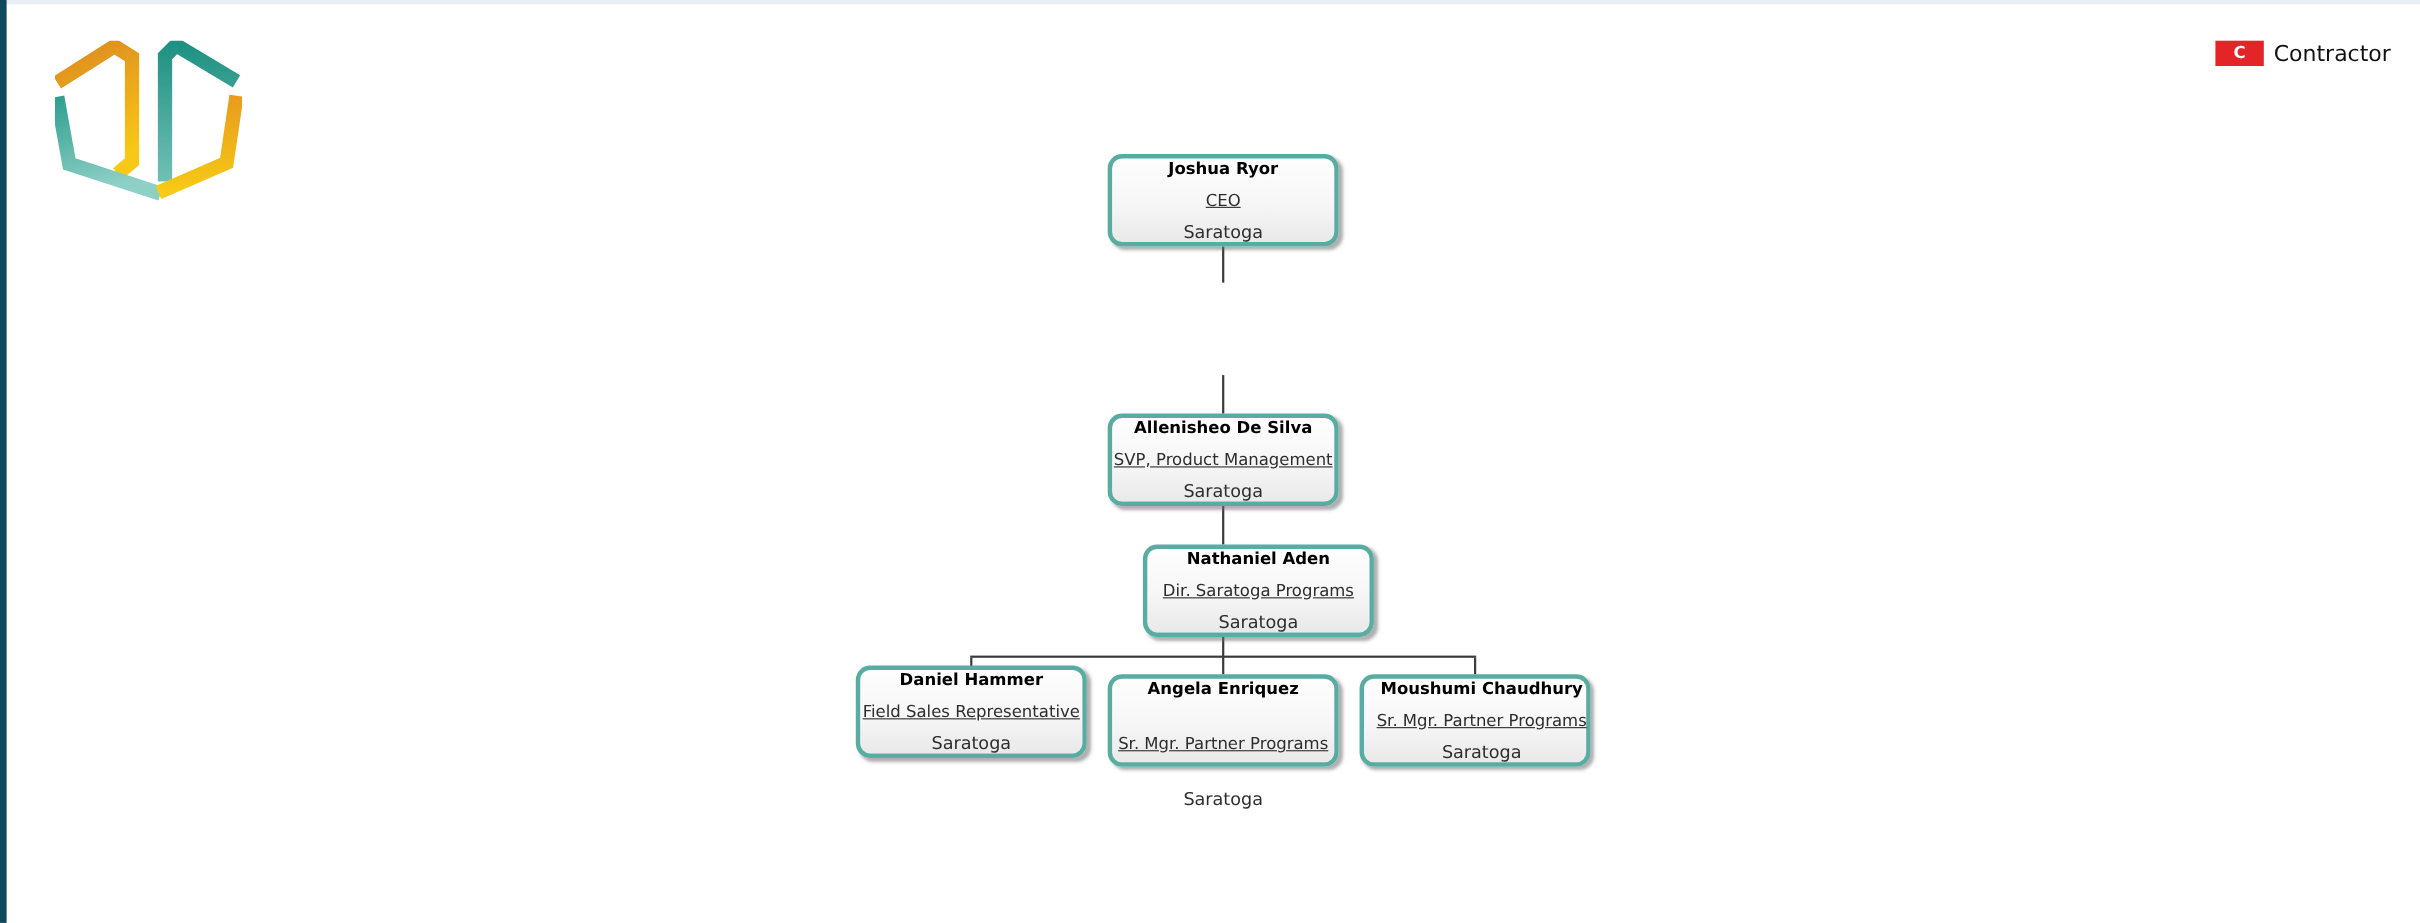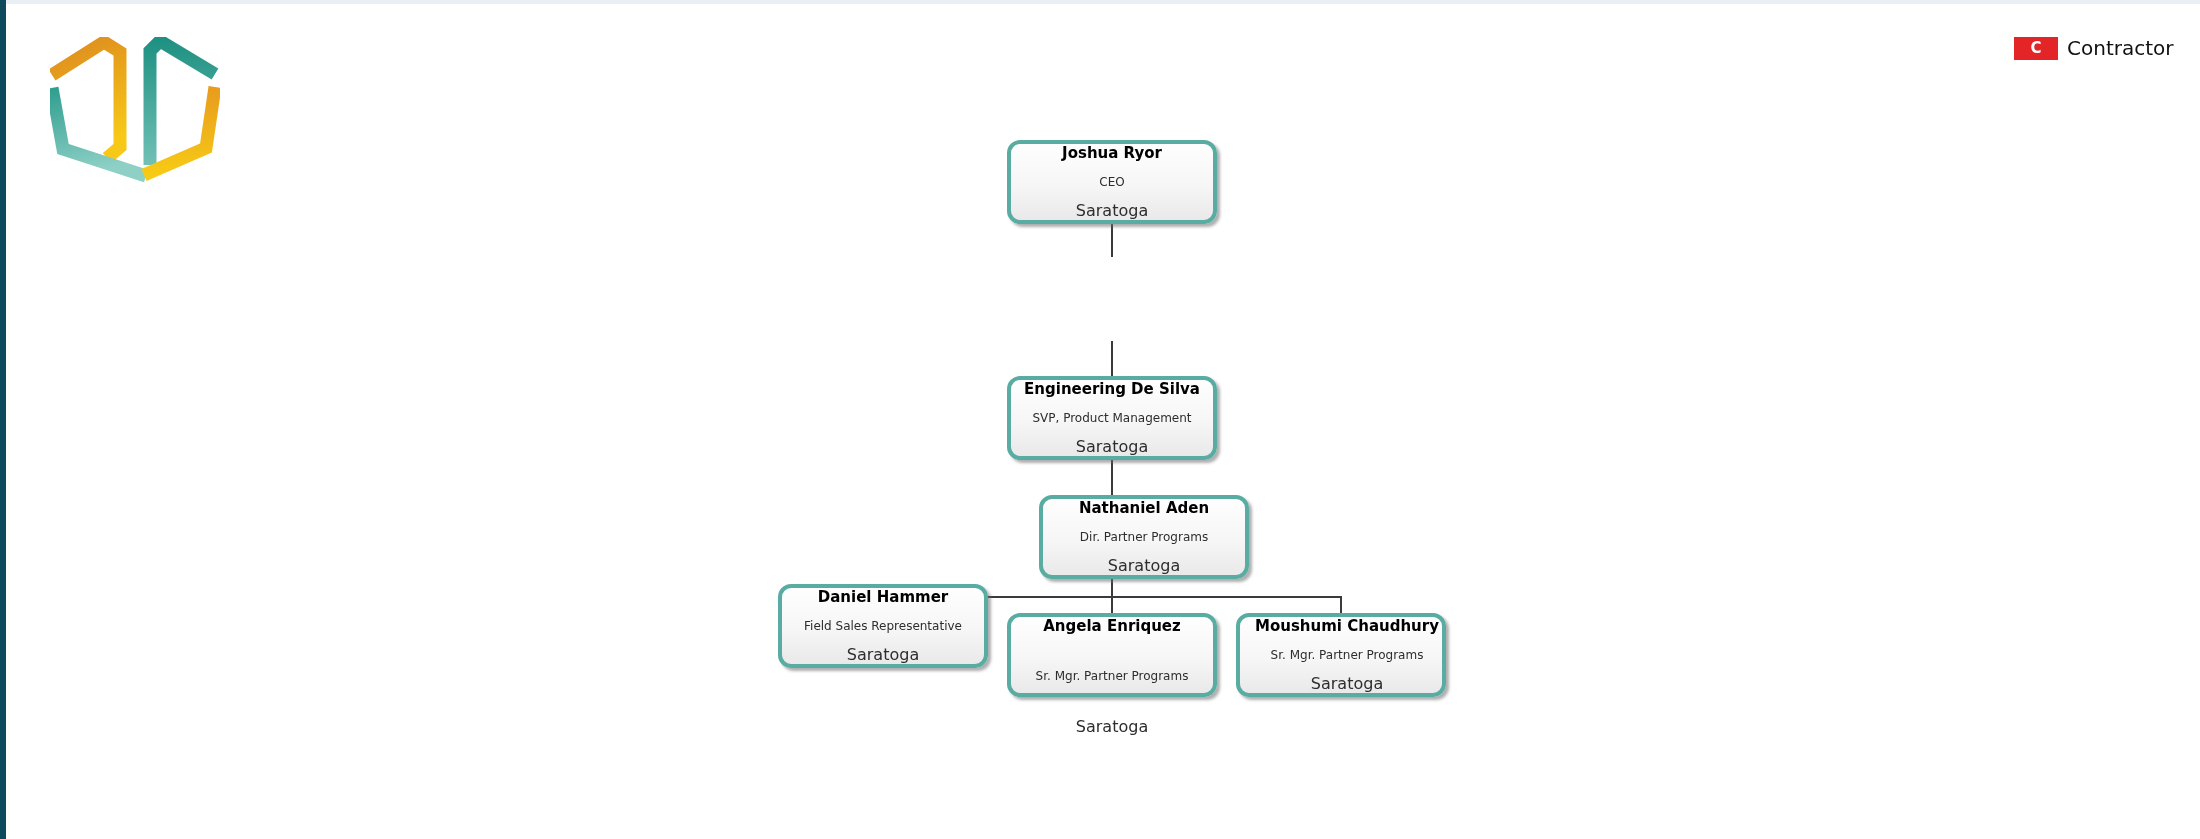"CEO" .node .title { font-size: 12px -> 15px; text-decoration: none -> underline }
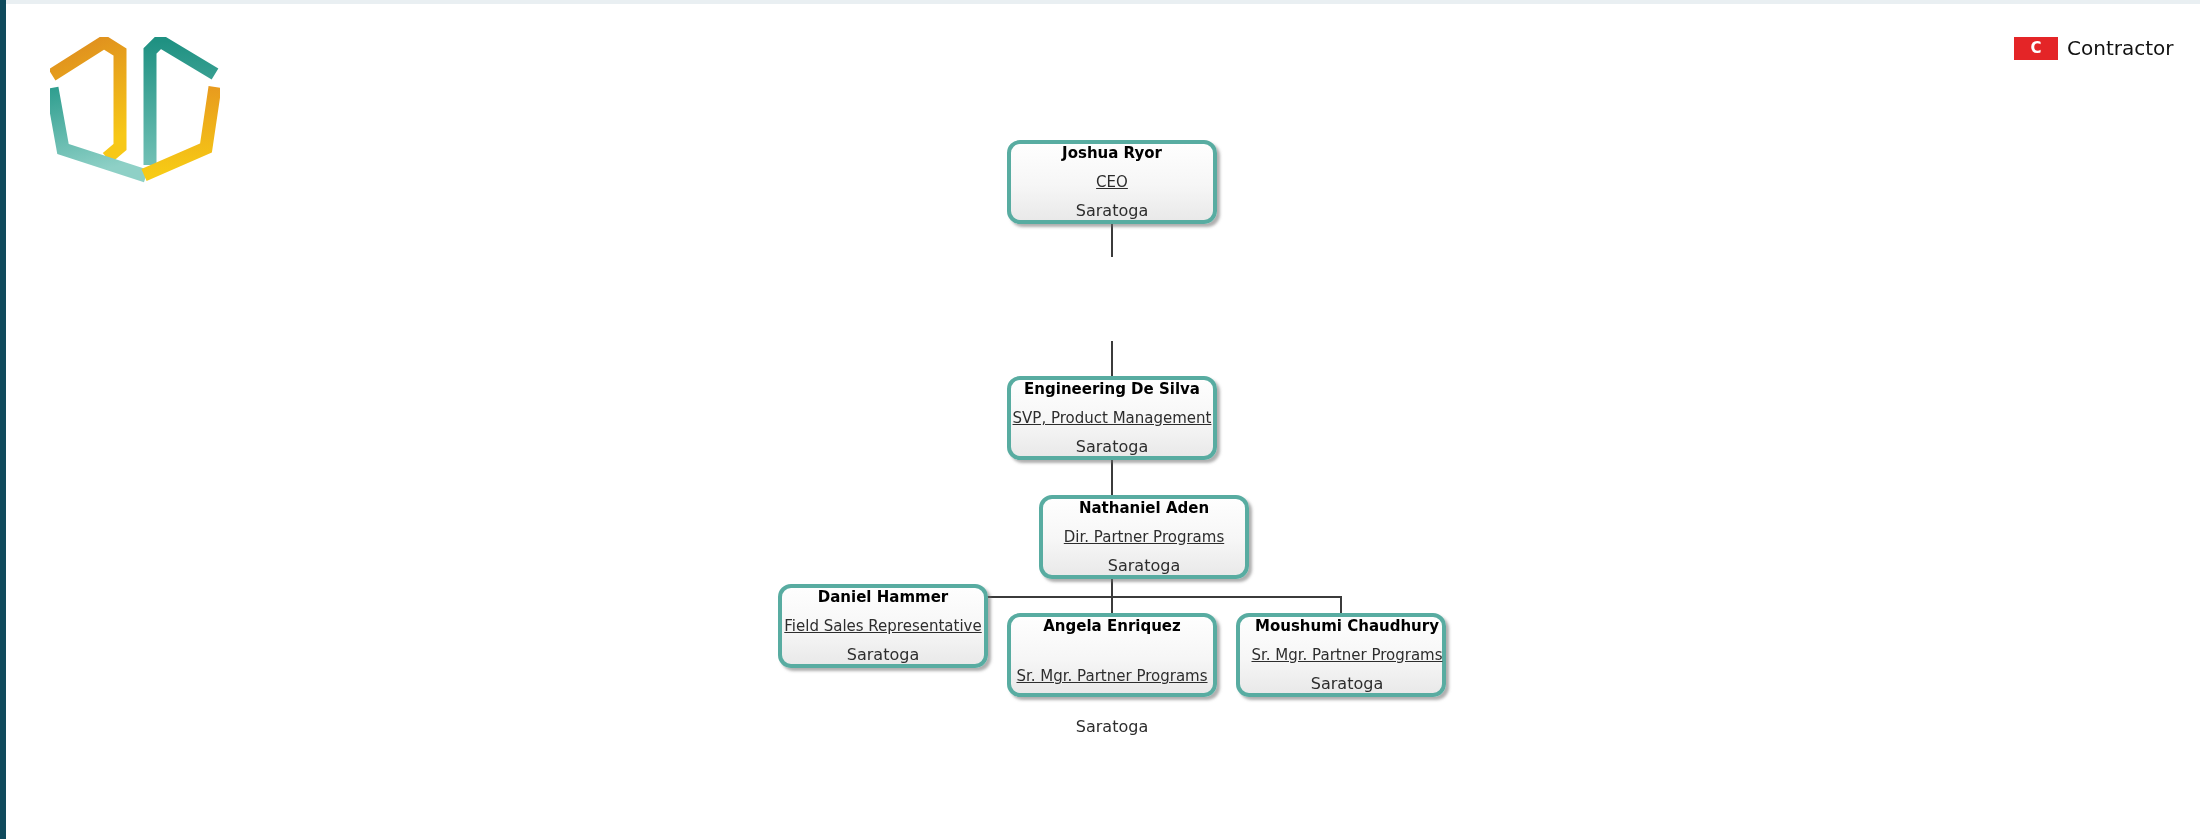"Engineering De Silva" div.name { text: Engineering -> Allenisheo }
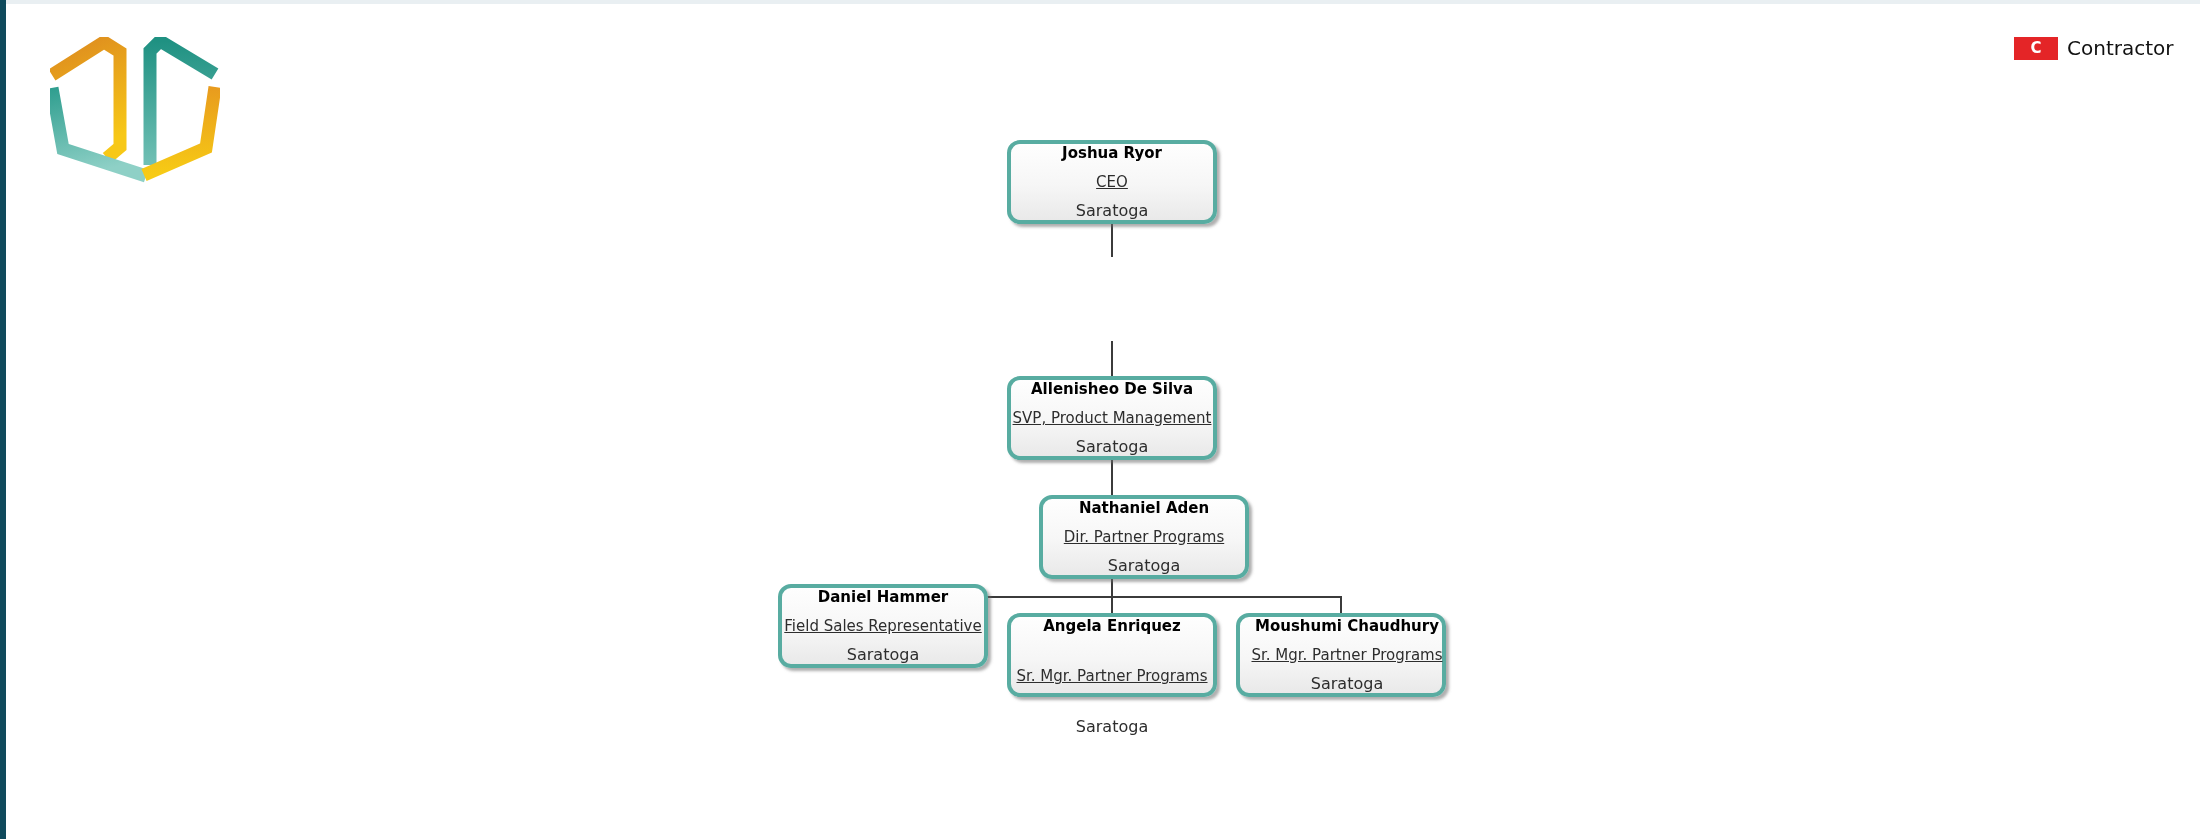"Dir. Partner Programs" div.title { text: Partner -> Saratoga }
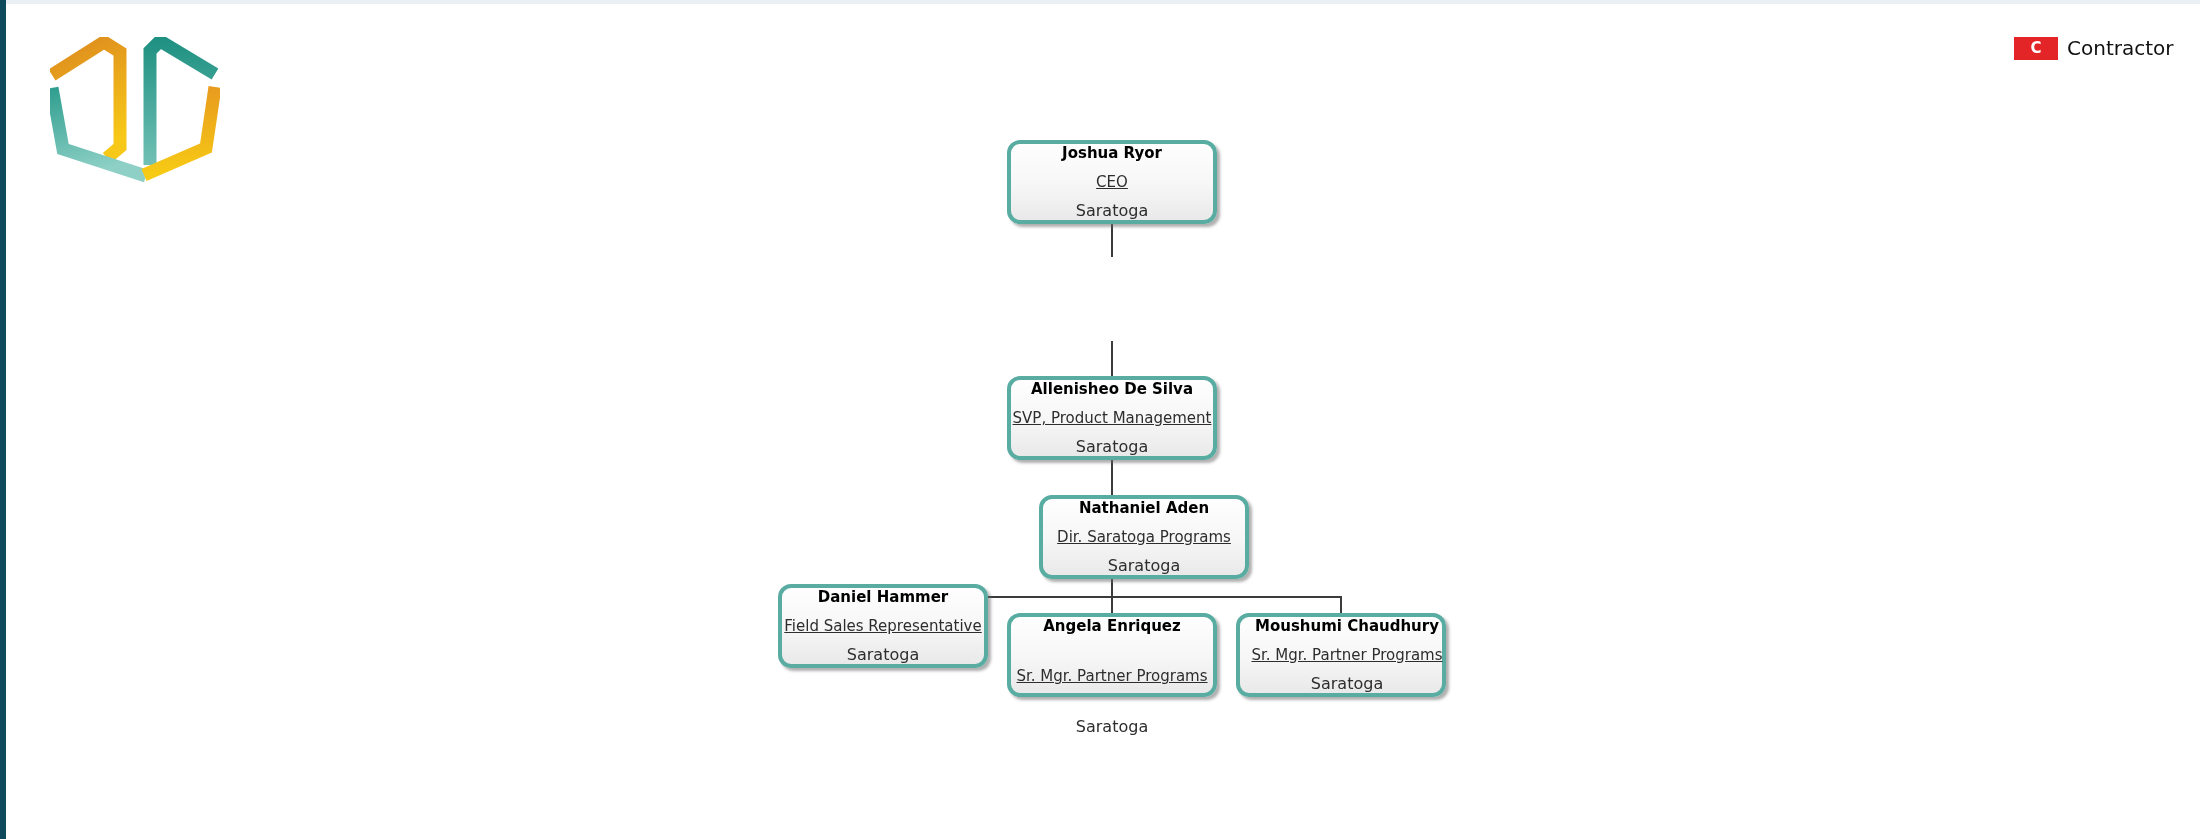"Daniel Hammer" .n4 { top: 584px -> 605px }
